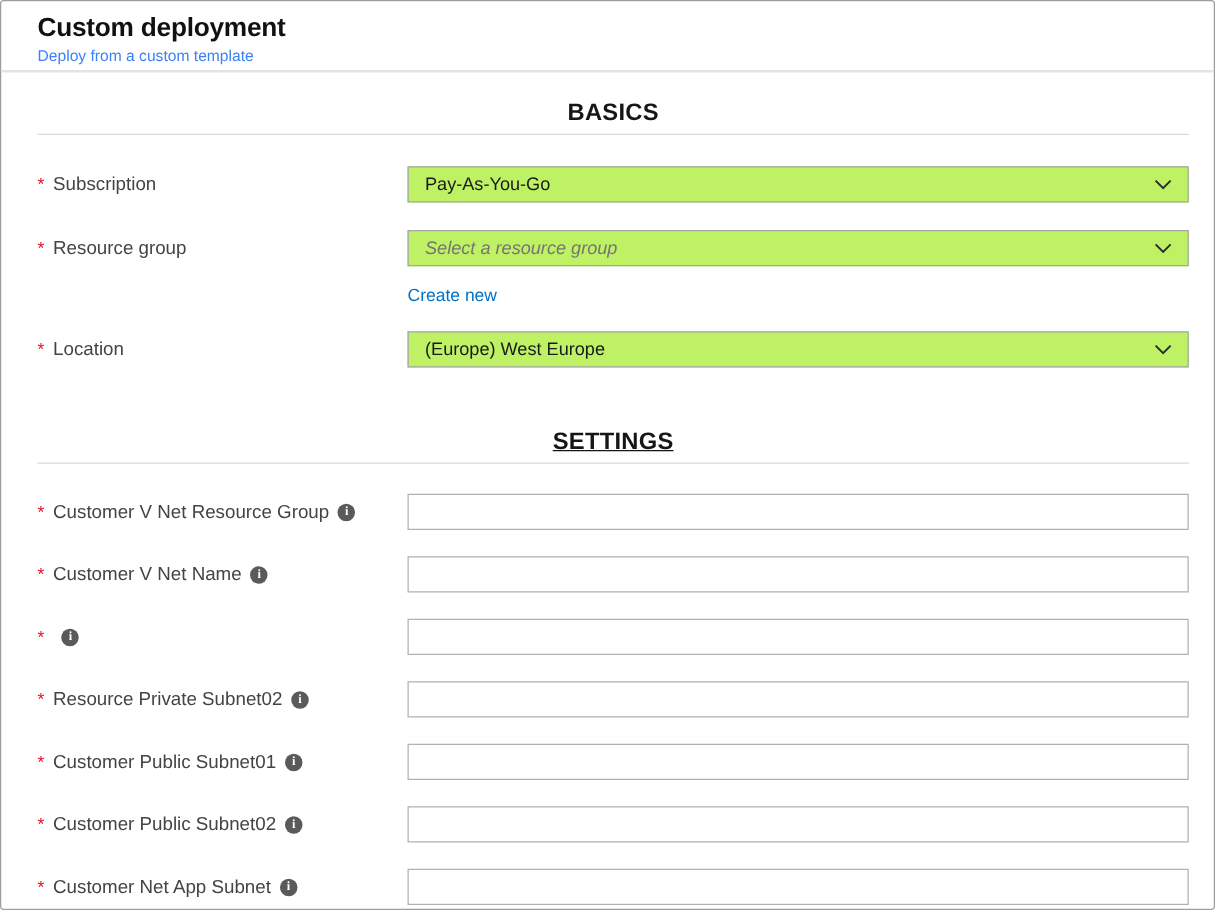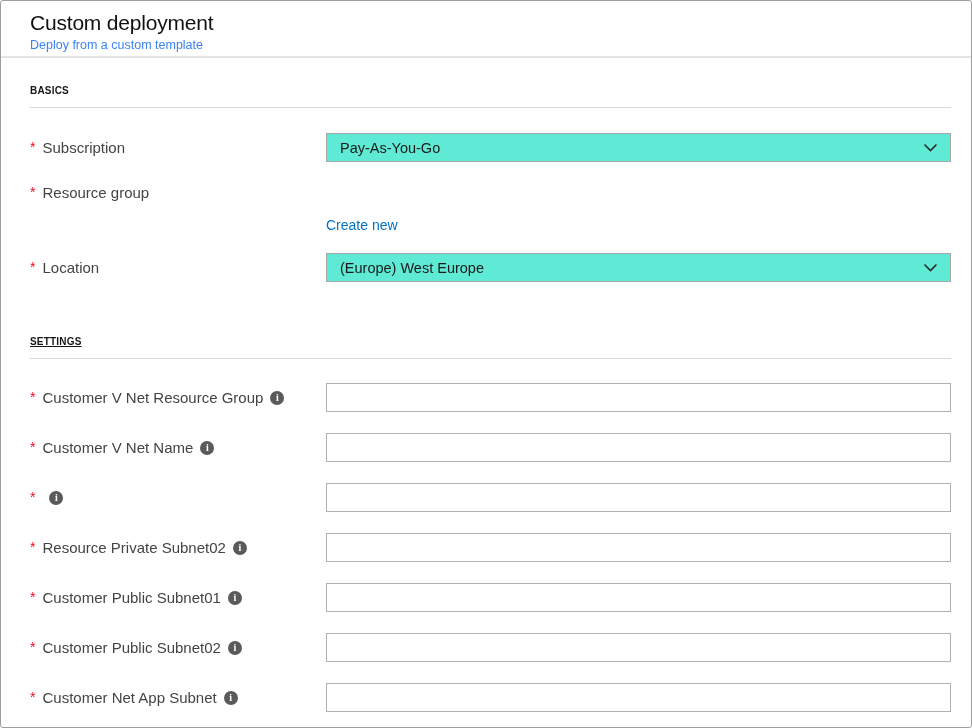"Custom deployment" .page-title { font-weight: 400 -> 700 }
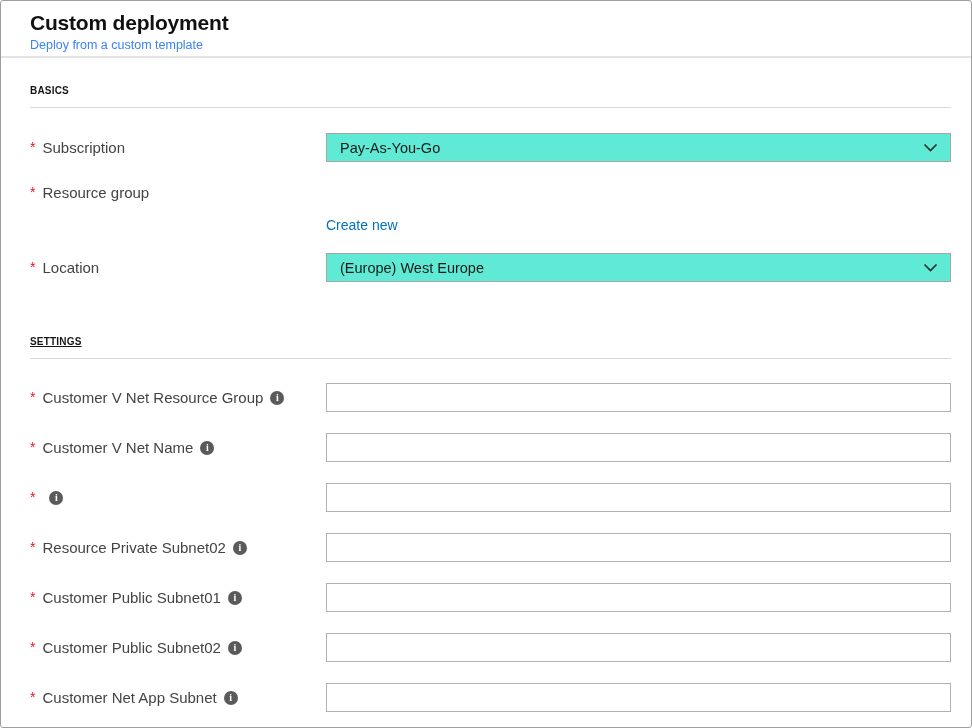"BASICS" .section-title { font-size: 10px -> 19px; text-align: none -> center }
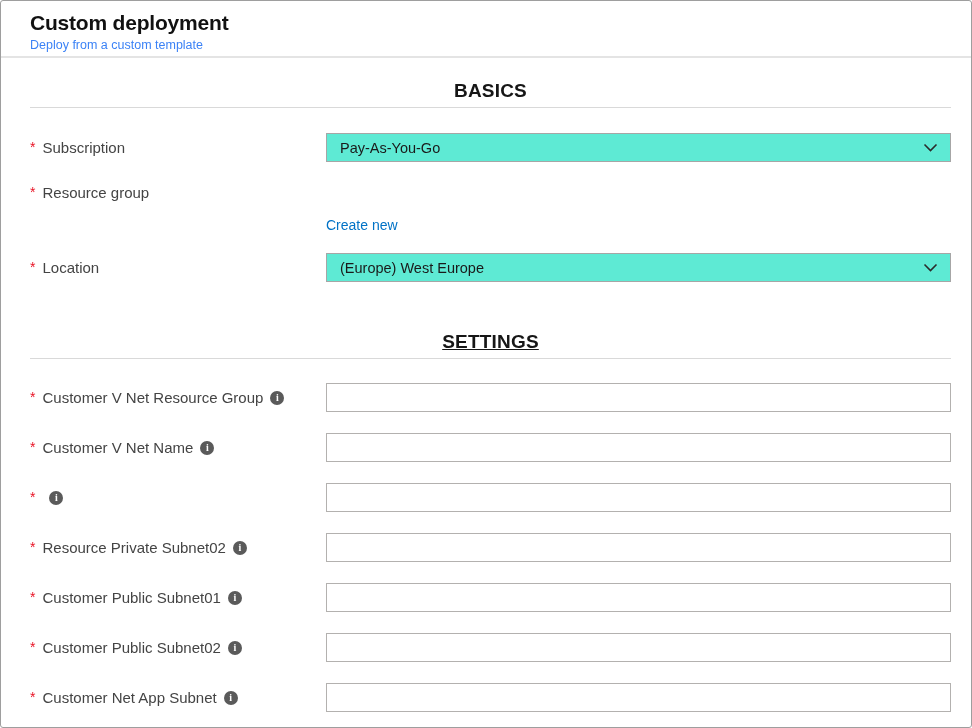"Pay-As-You-Go" .dropdown { background: #5eead4 -> #bef264 }
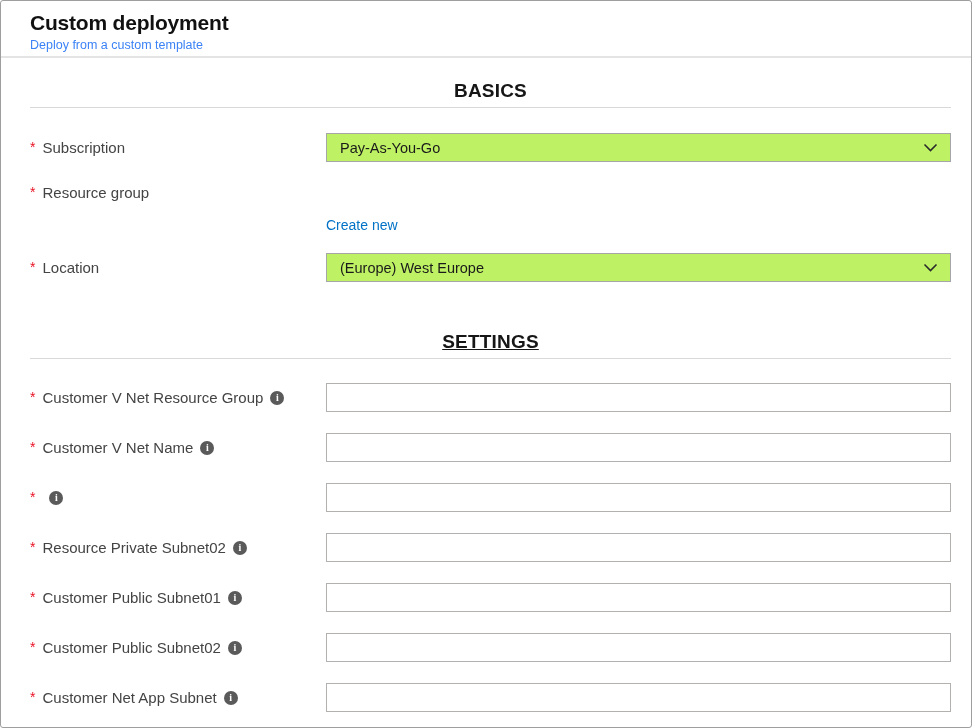"Select a resource group" div.field-col { html: none -> <div> <div> <span>Select a resource group</span> <span> <svg> <path></path> </svg> </span> </div> </div> }
